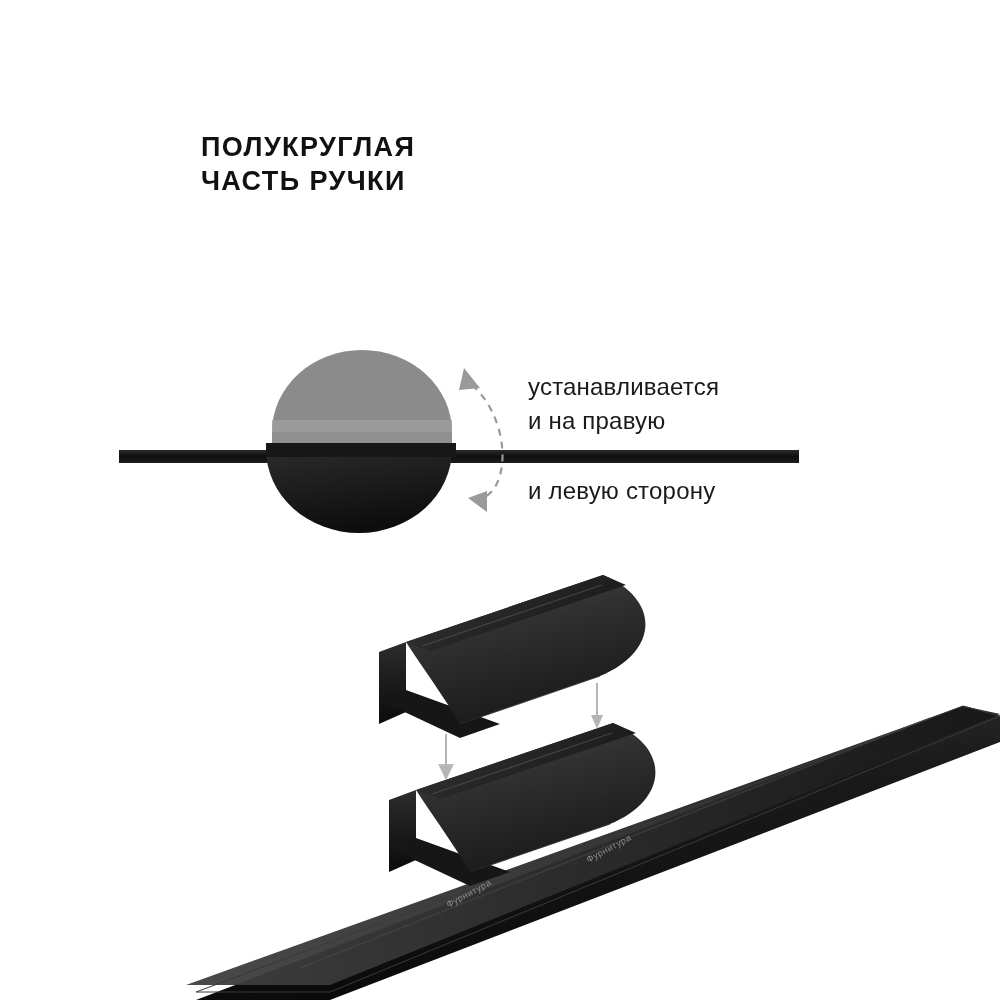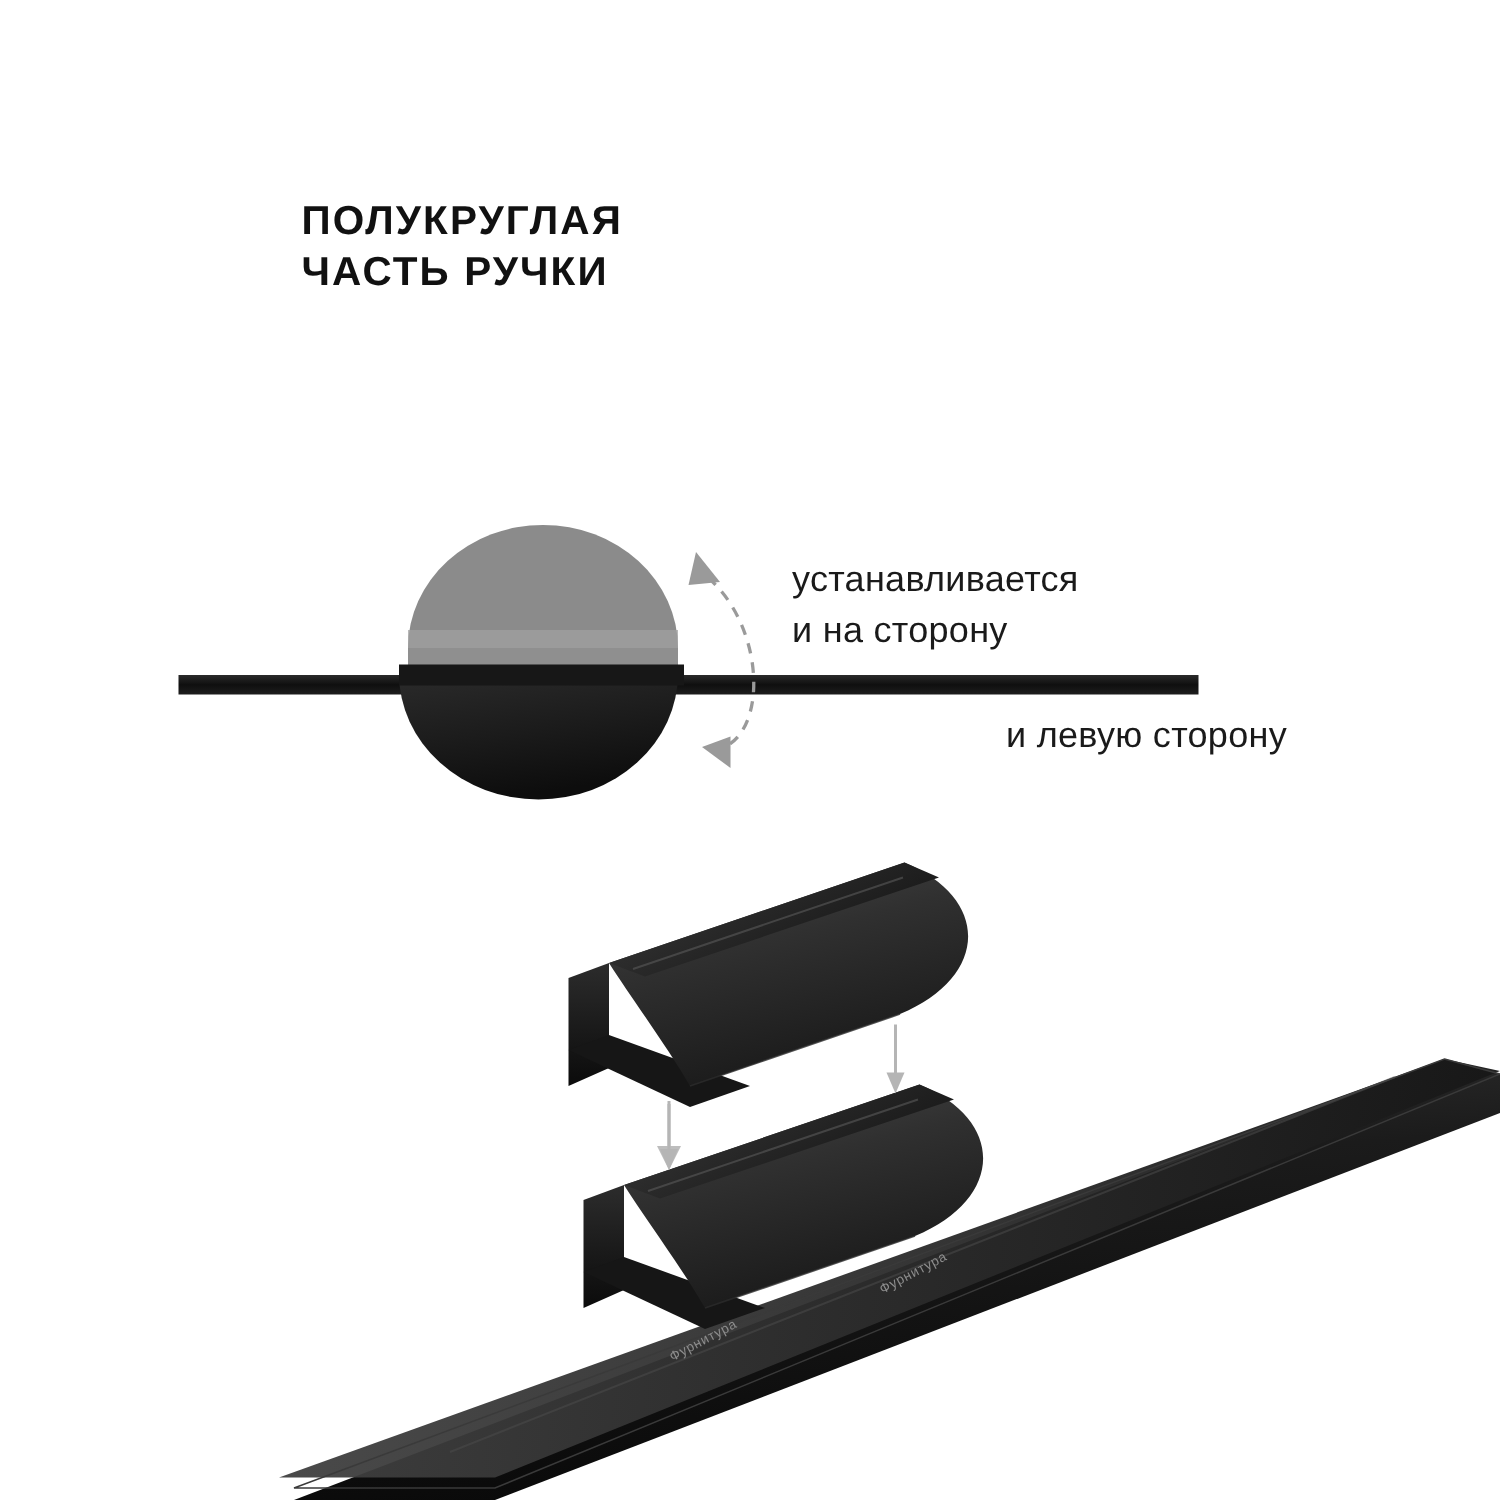"устанавливается" div.annot { text: сторону -> правую }
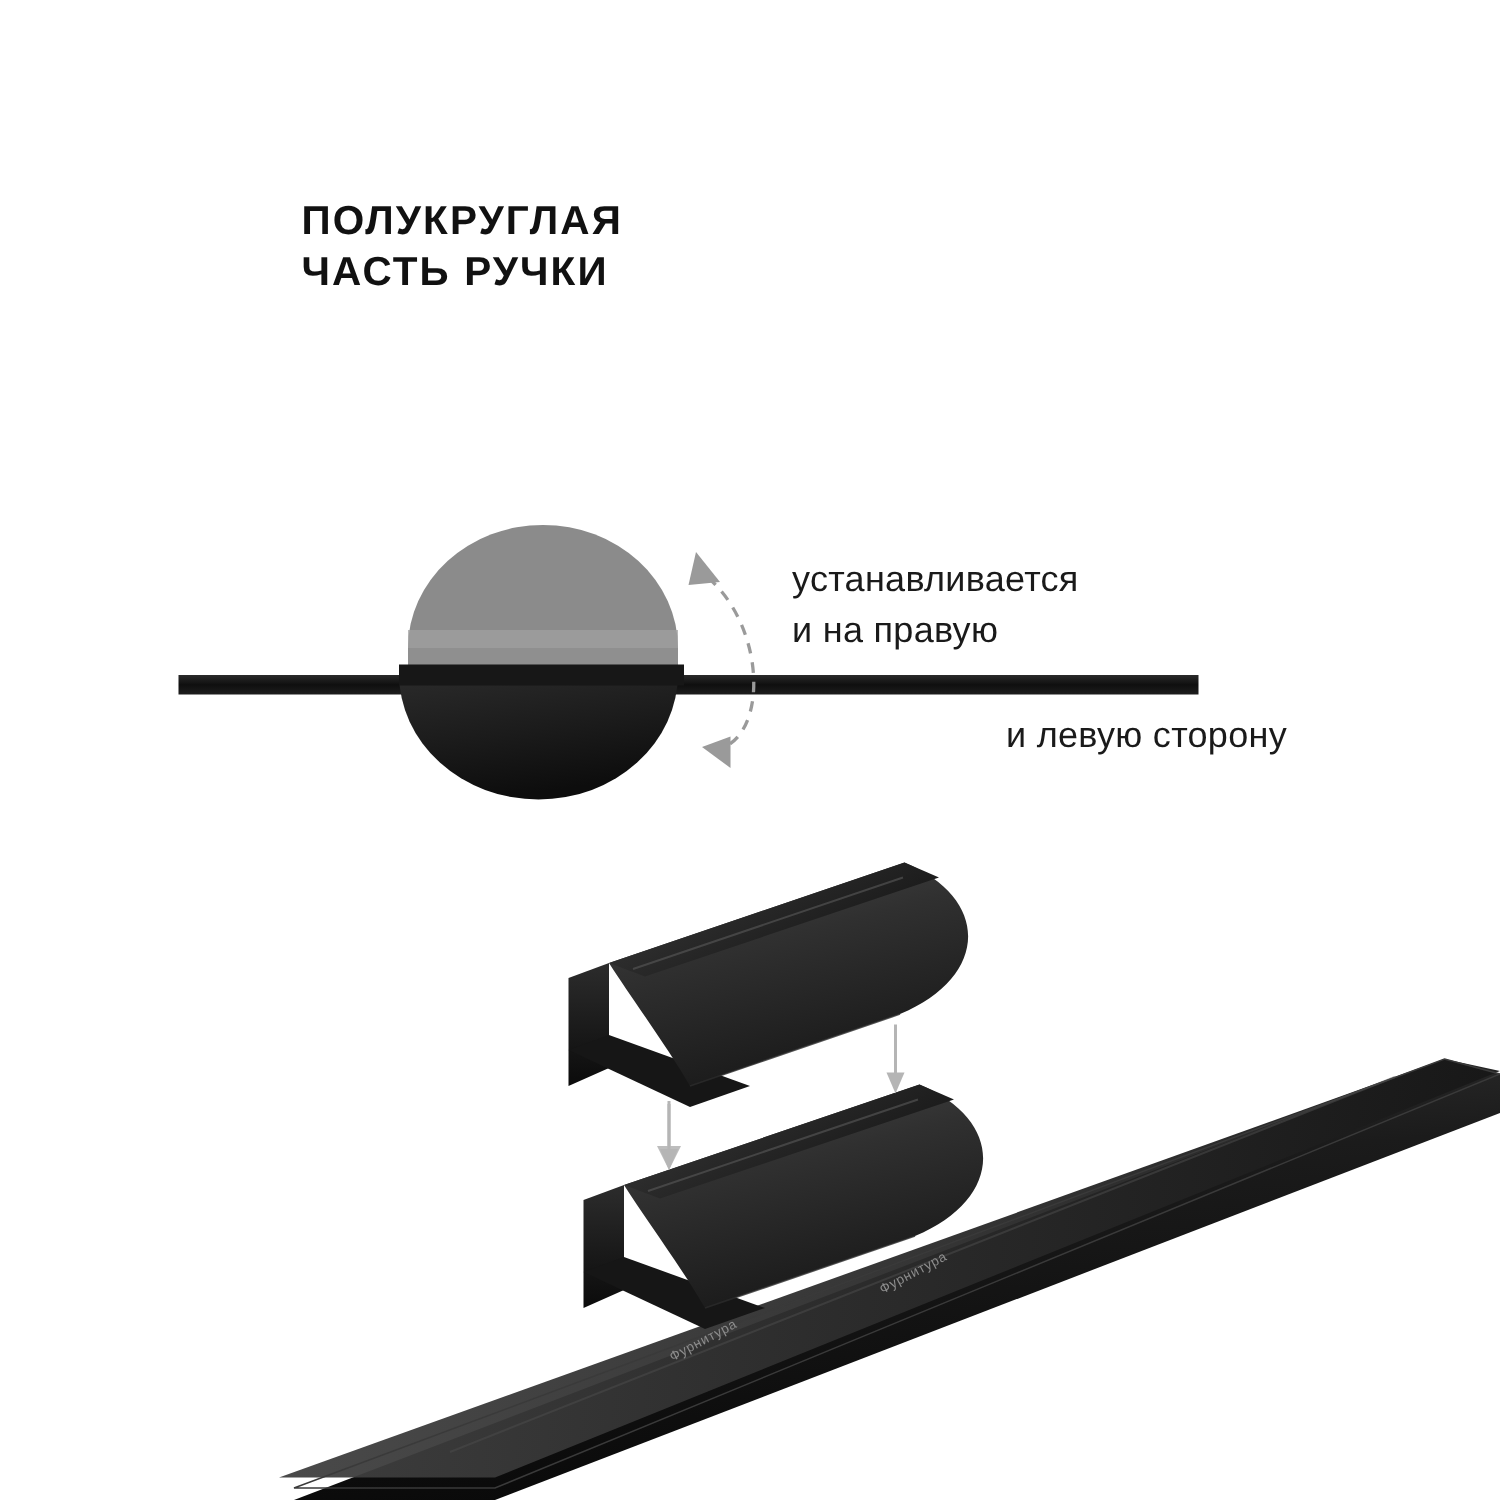"и левую сторону" .annot-bottom { text-align: right -> none }
